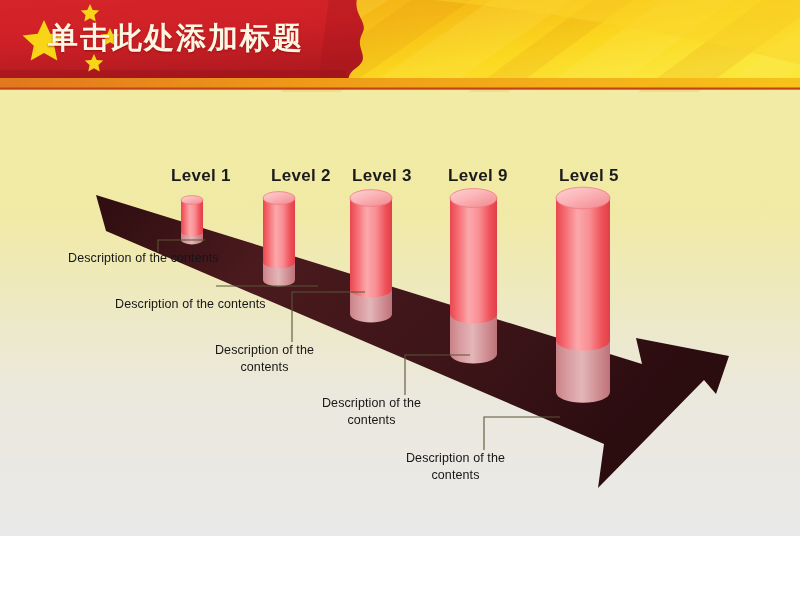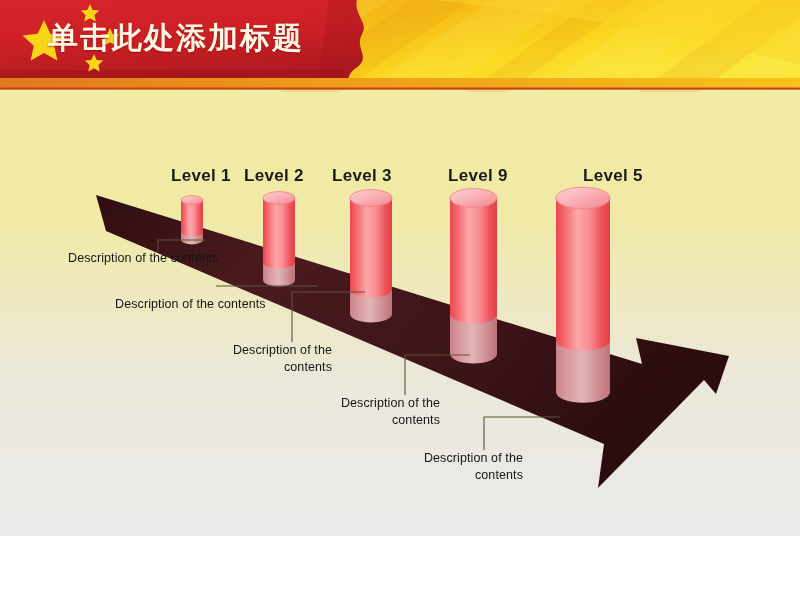"Level 2" div.level-label { left: 244px -> 271px }
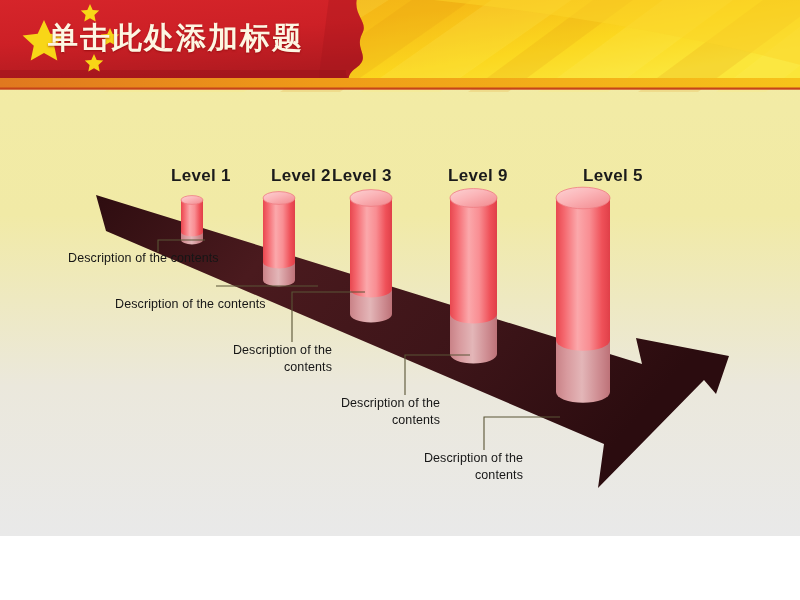"Level 3" div.level-label { left: 332px -> 352px }
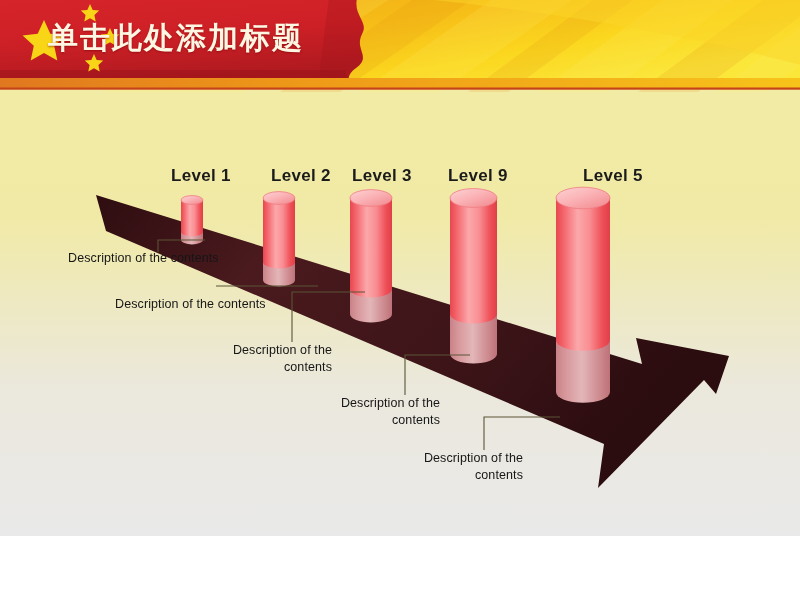"Level 5" div.level-label { left: 583px -> 559px }
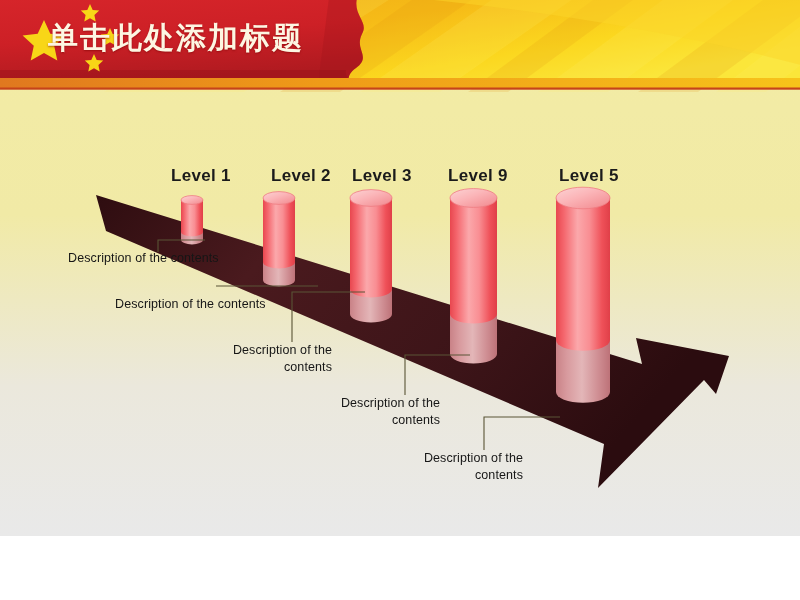"Description of the" .desc-label.center { text-align: right -> center }
